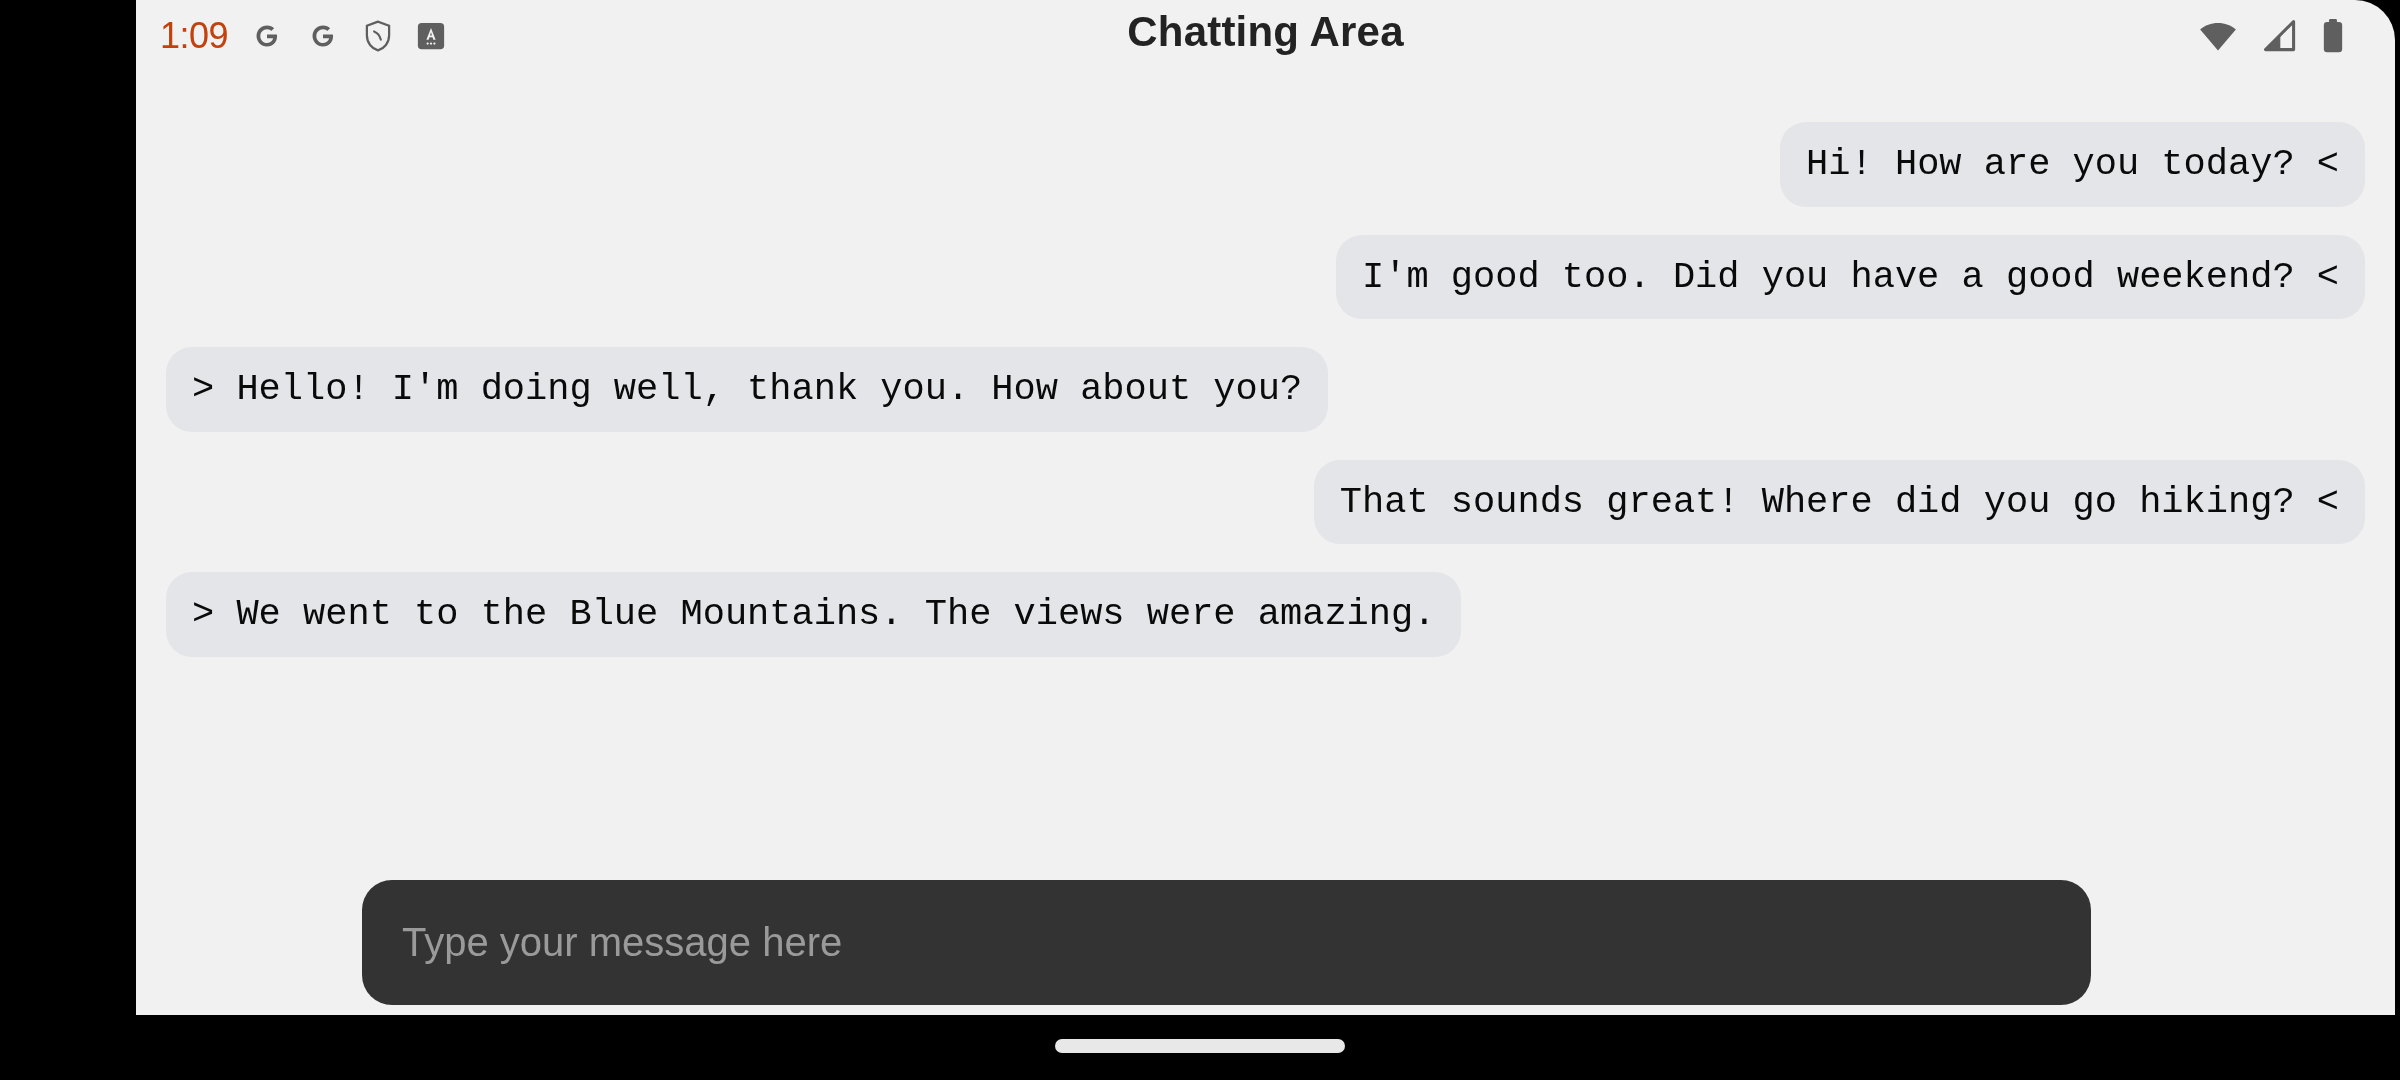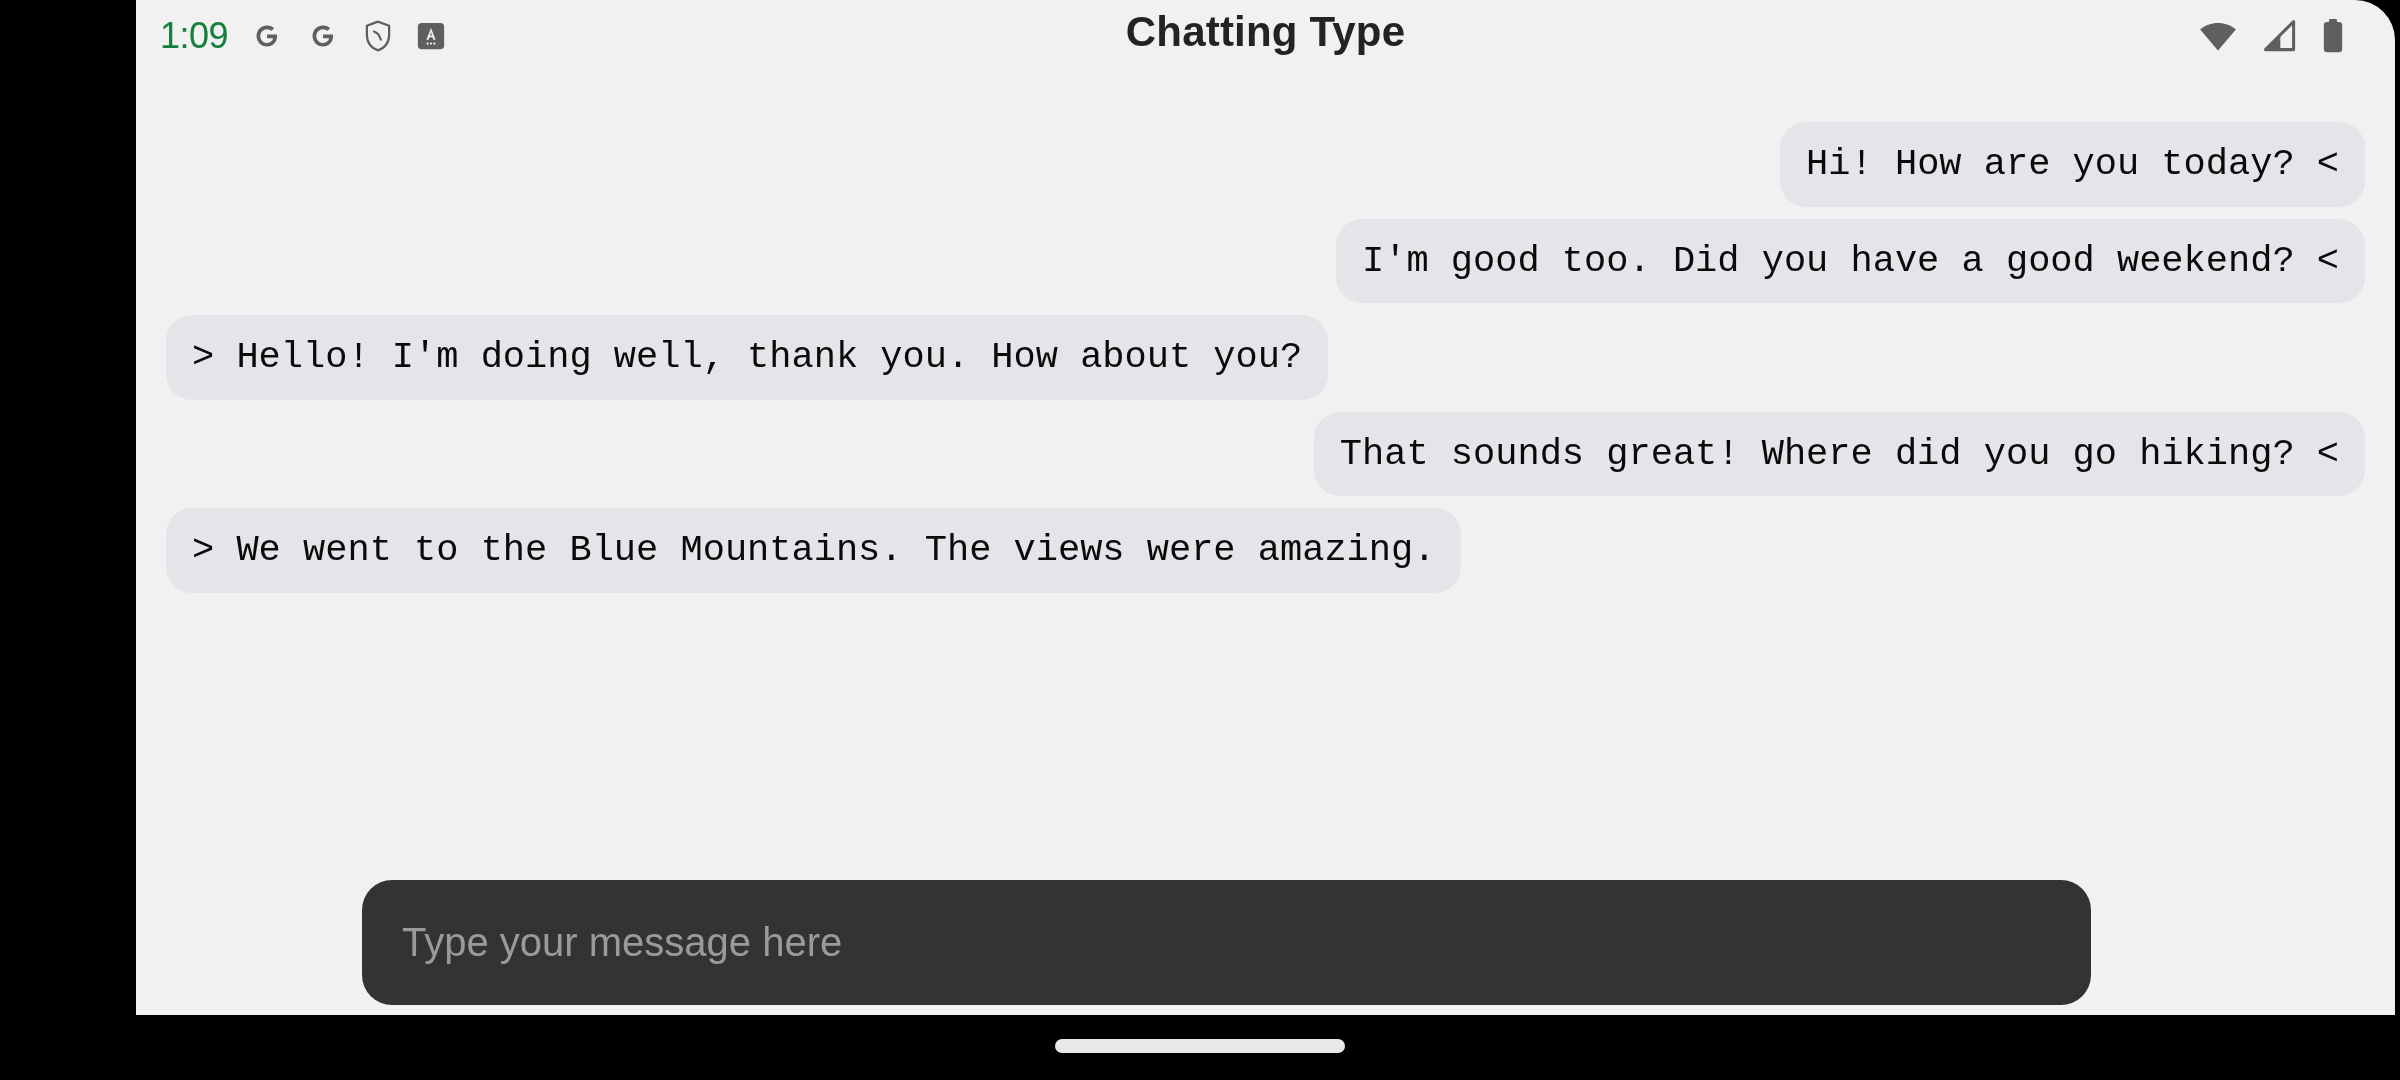"1:09" #status-clock { color: #15803d -> #c2410c }
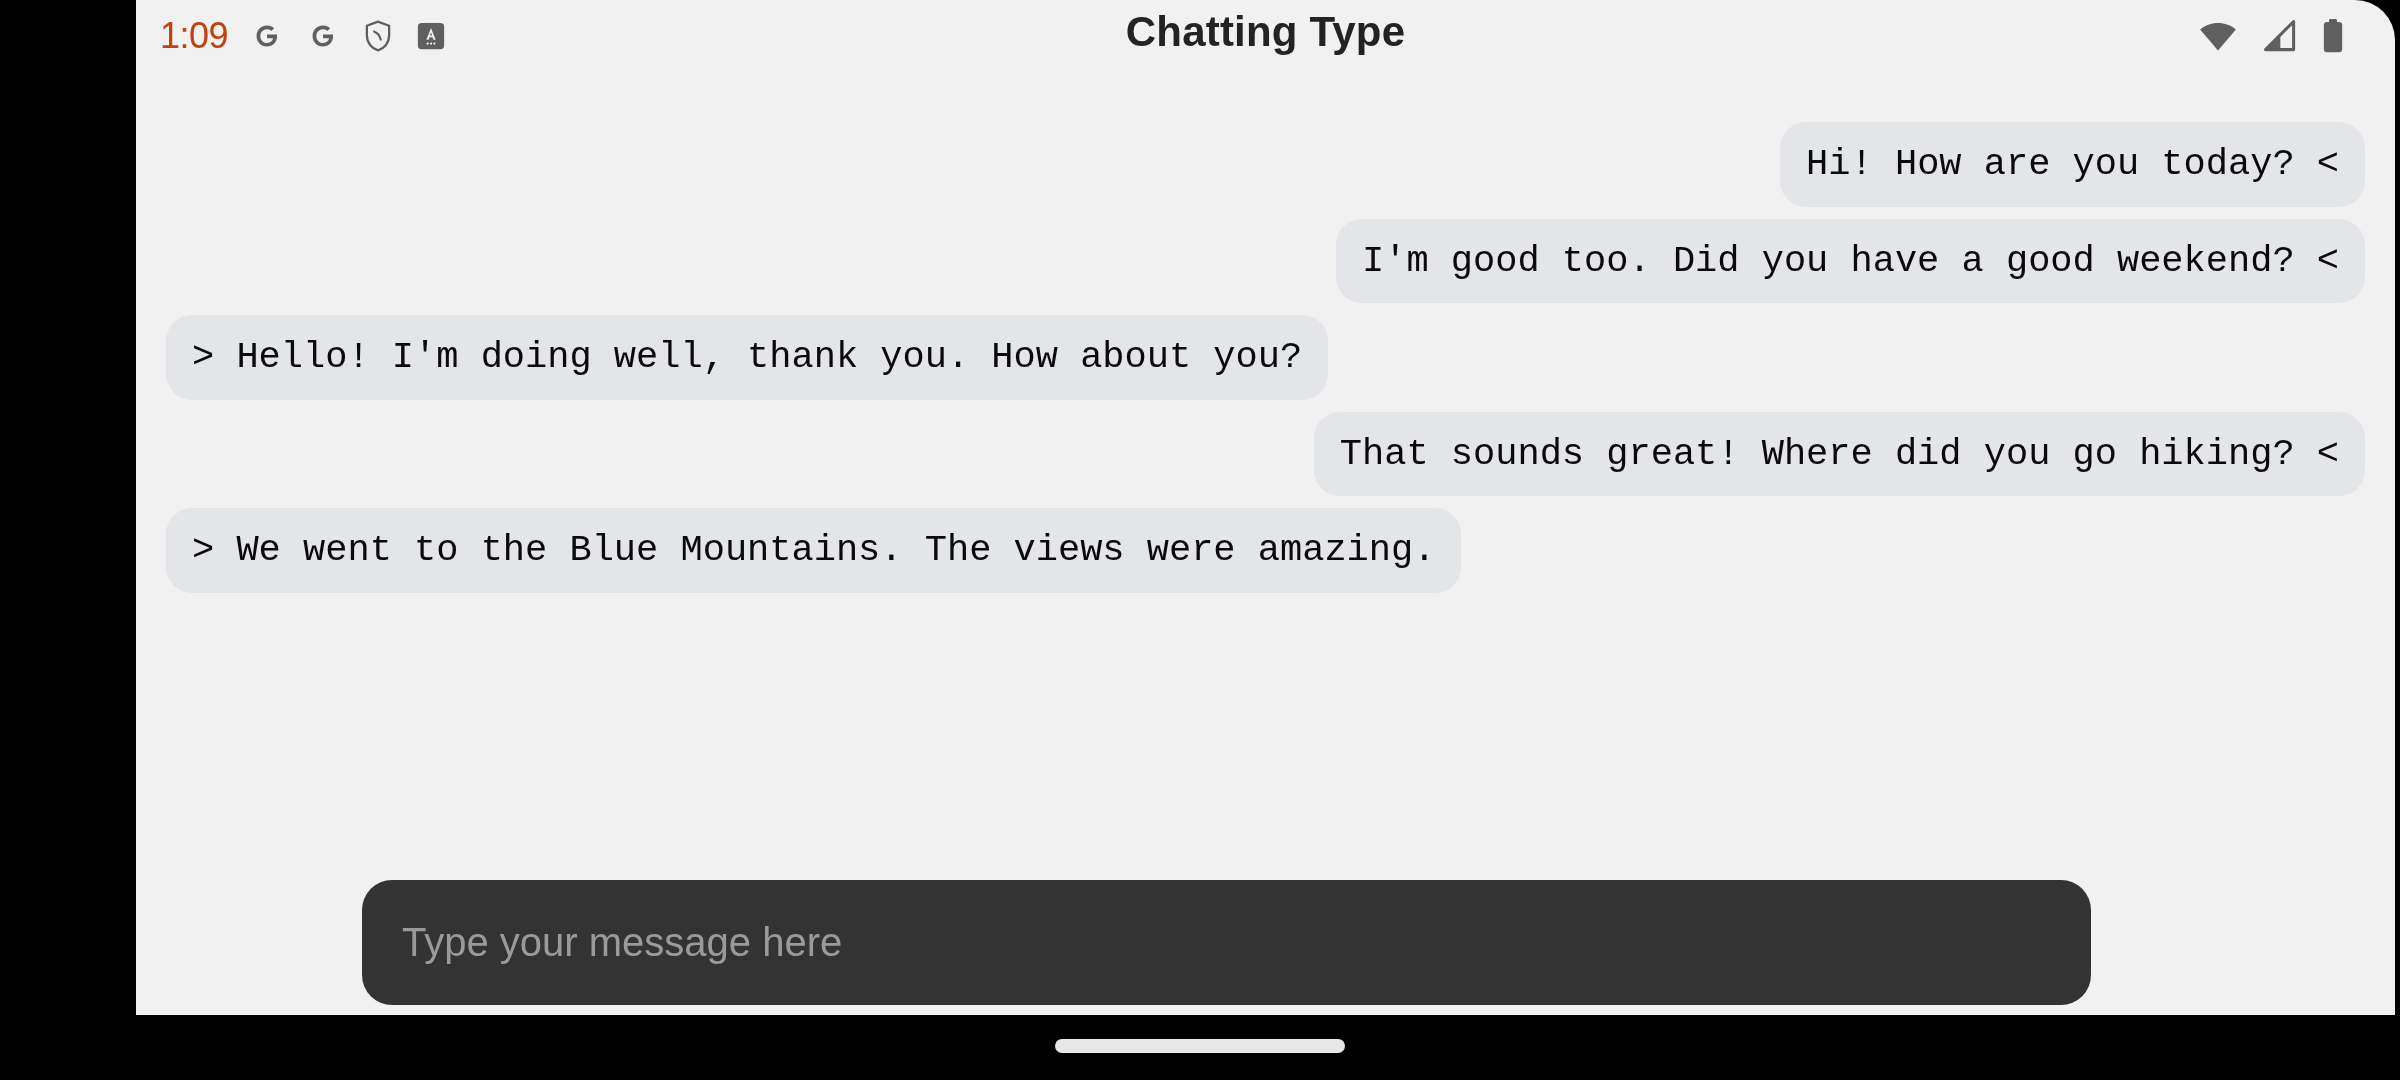"Chatting Type" div { text: Type -> Area }
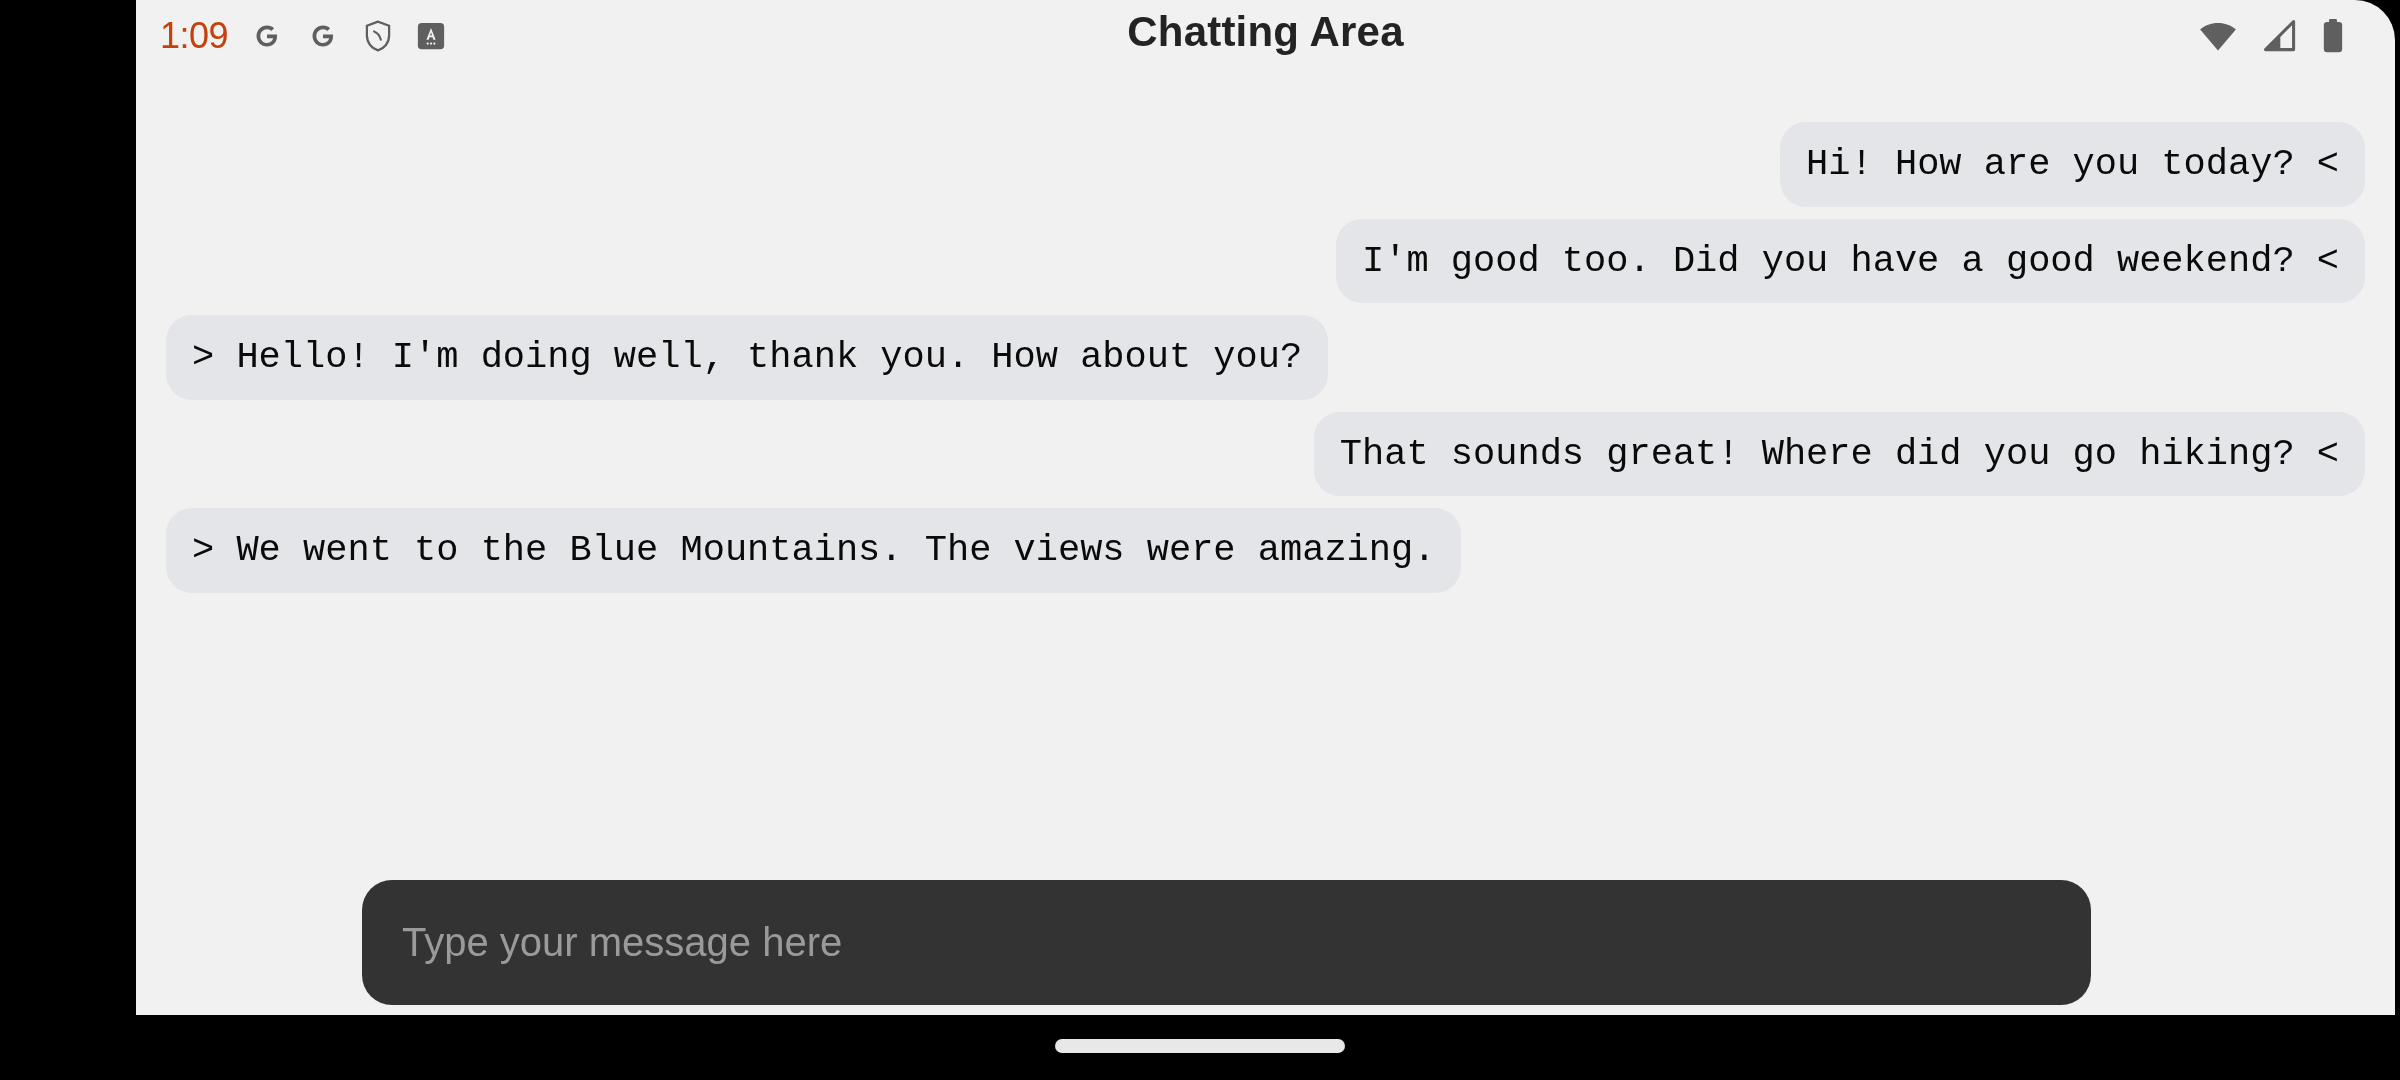"Hi! How are you today?" #chat-list { gap: 12px -> 28px }
